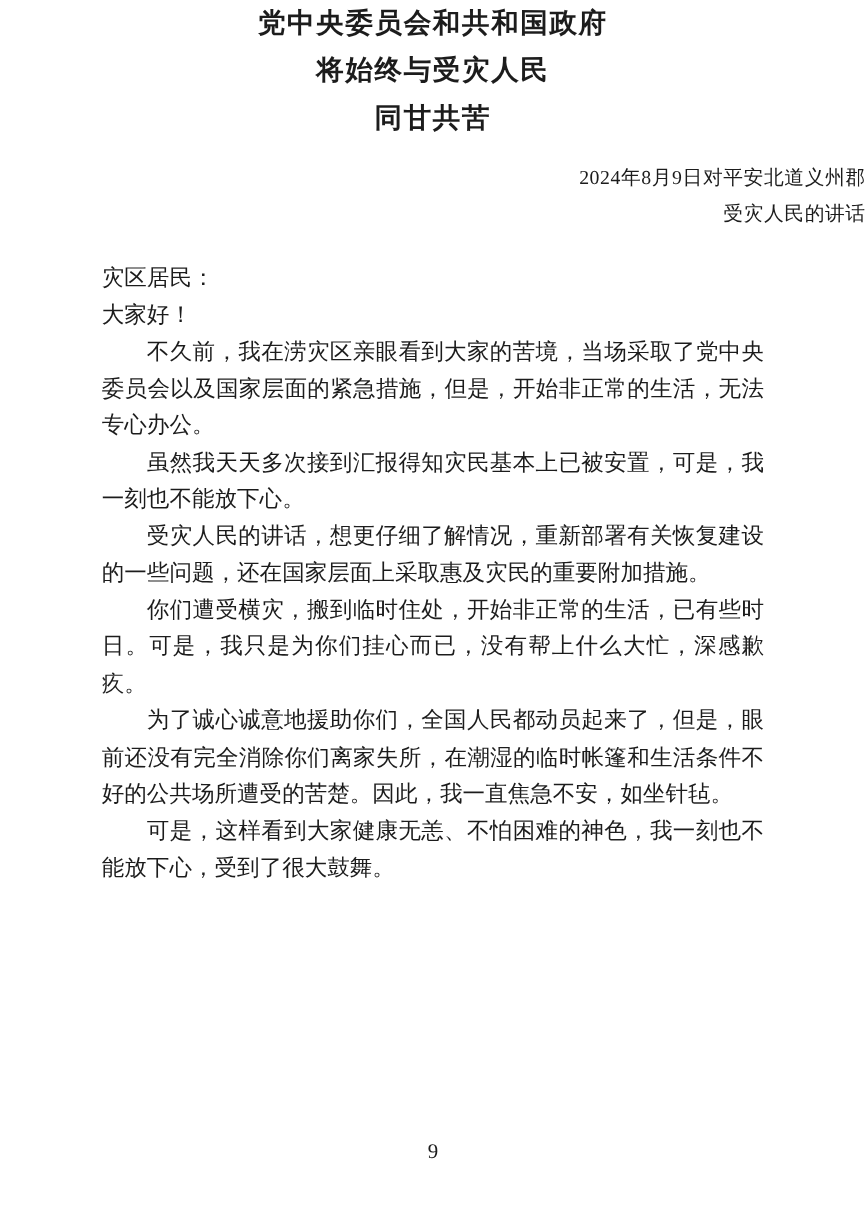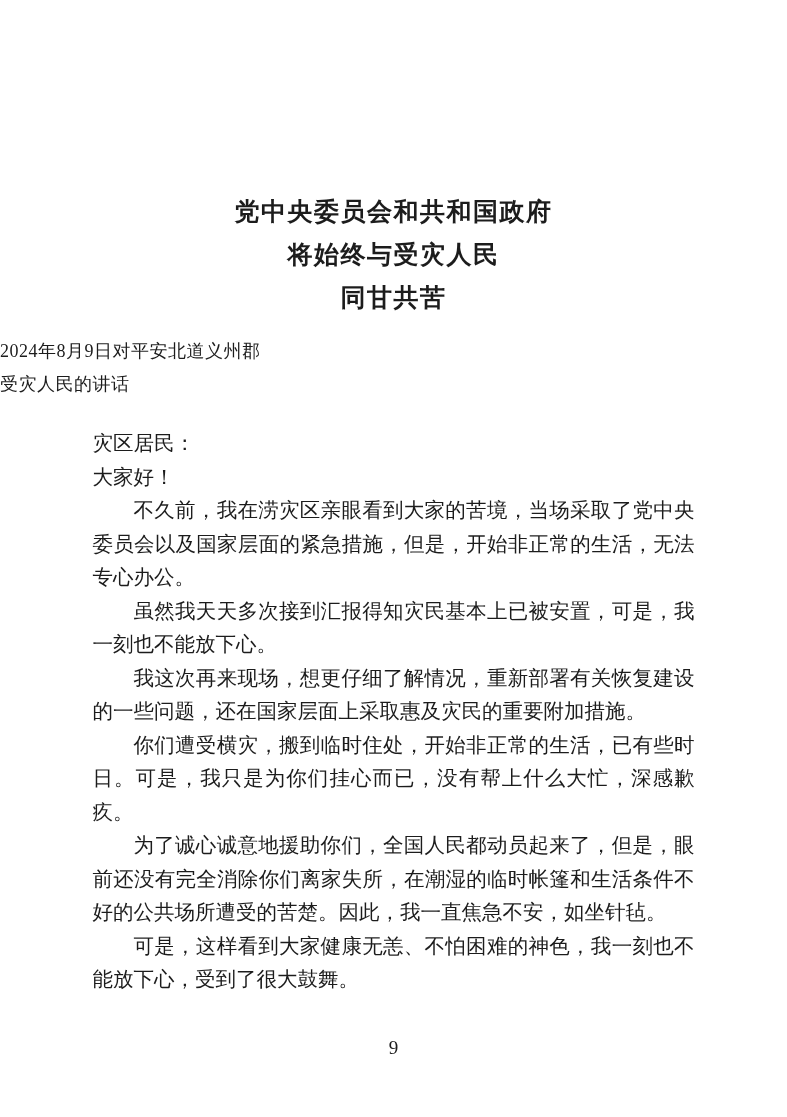"党中央委员会和共和国政府" .title-block { margin-top: 28px -> none; padding-top: 162px -> none }
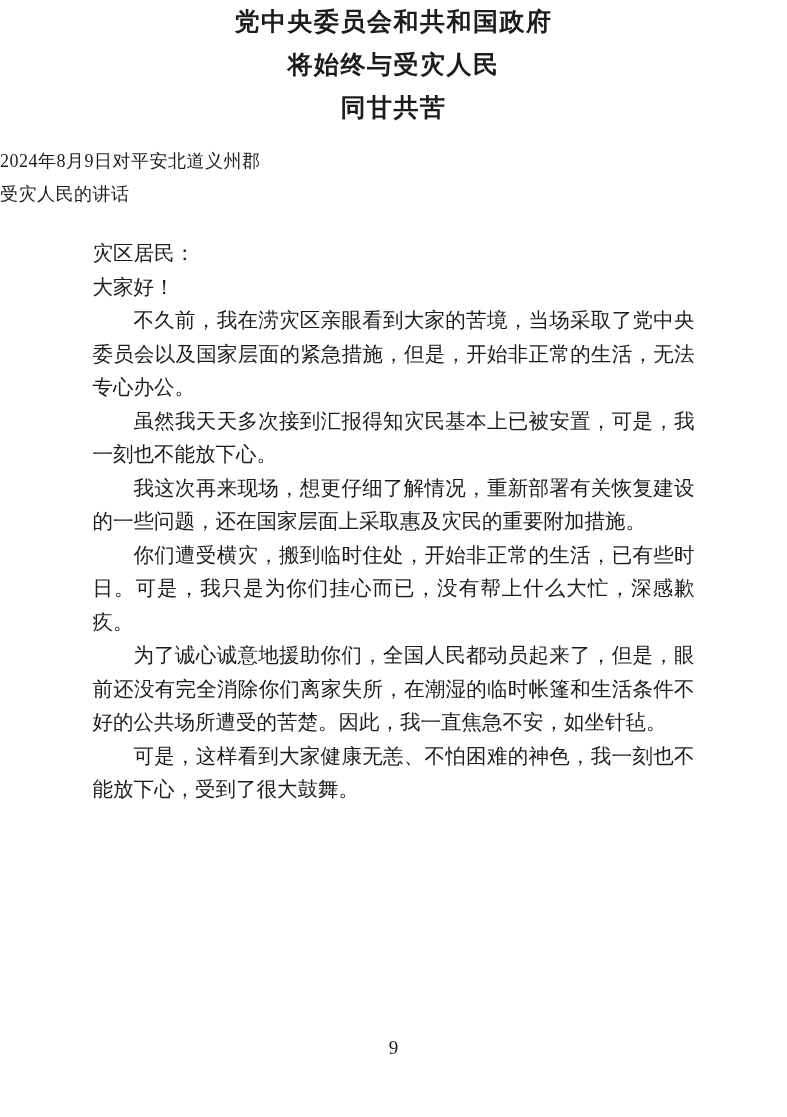"2024年8月9日对平安北道义州郡" .subtitle-block { text-align: left -> right }
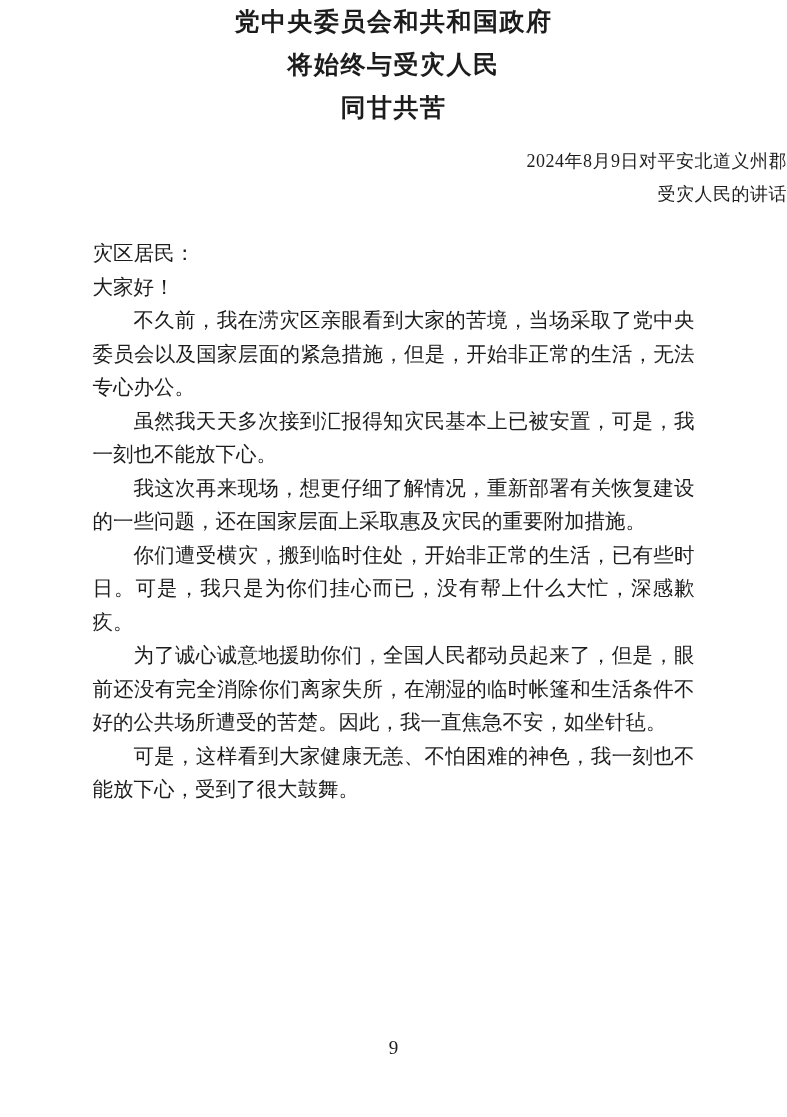"我这次再来现场，想更仔细了解情况，重新部署有关恢复建设的一些问题，还在国家层面上" p.indent { text: 我这次再来现场 -> 受灾人民的讲话 }
